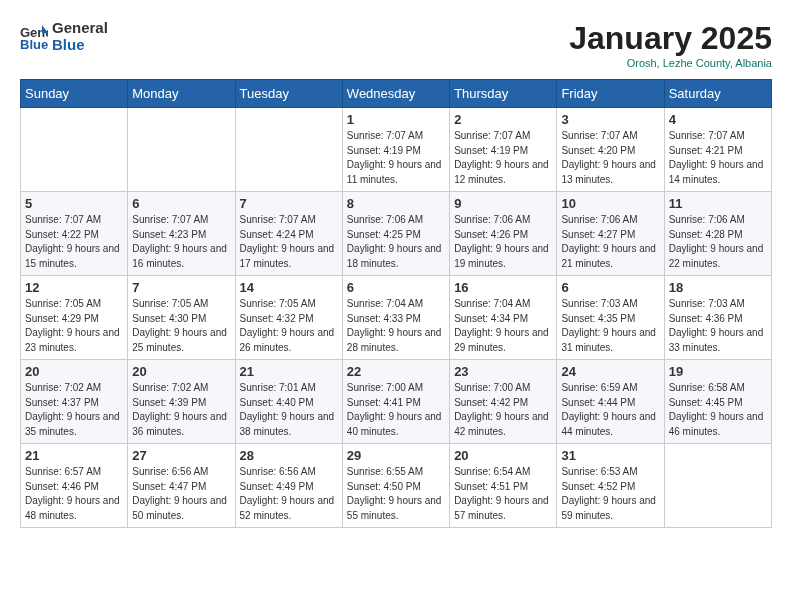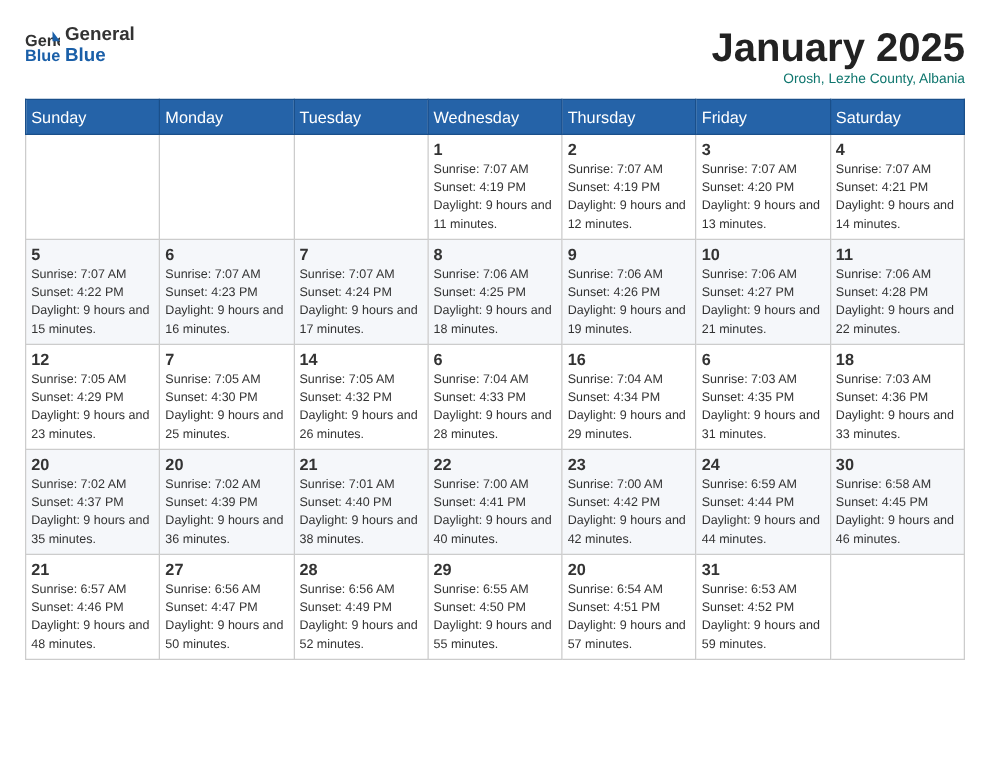"30" span.day-number { text: 30 -> 19 }
